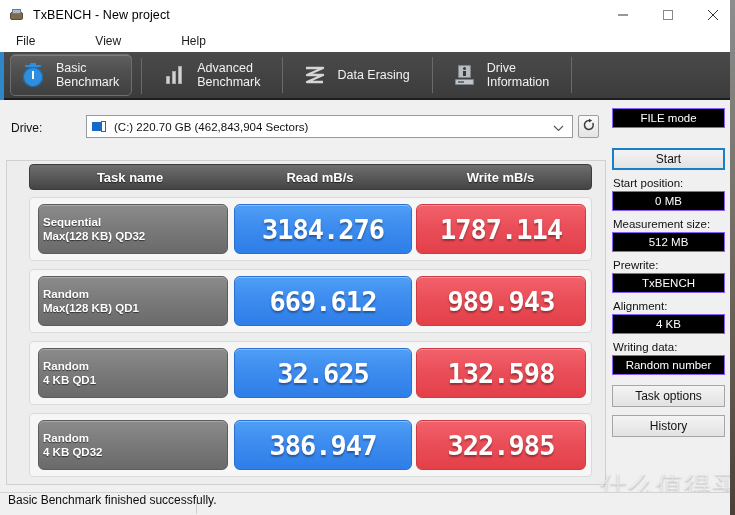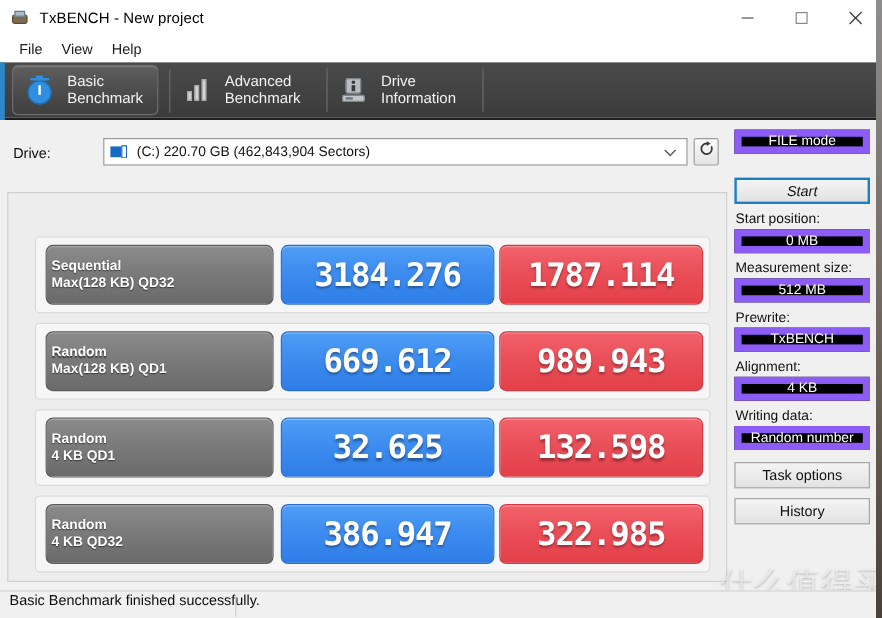"File" .menubar { gap: none -> 44px }
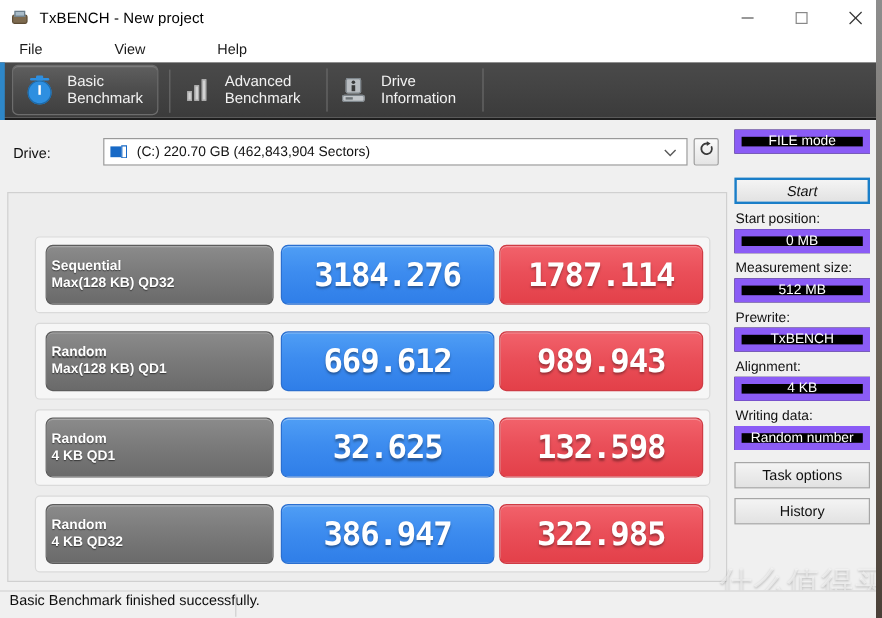"Basic" .tabstrip { gap: none -> 10px }
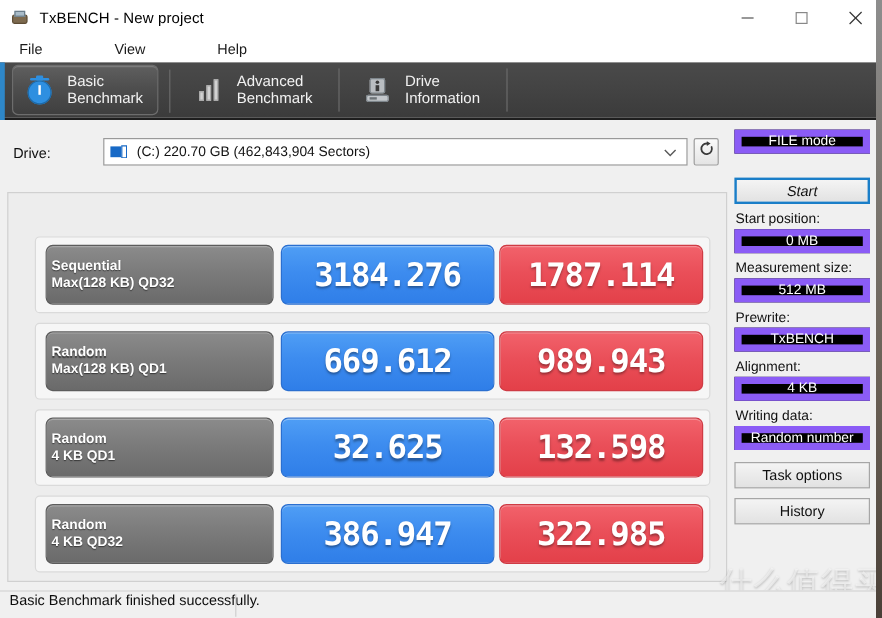"Data Erasing" div.tab { html: none -> <div> <div> <svg> <path></path> </svg> </div> <div>Data Erasing</div> <div></div> </div> }
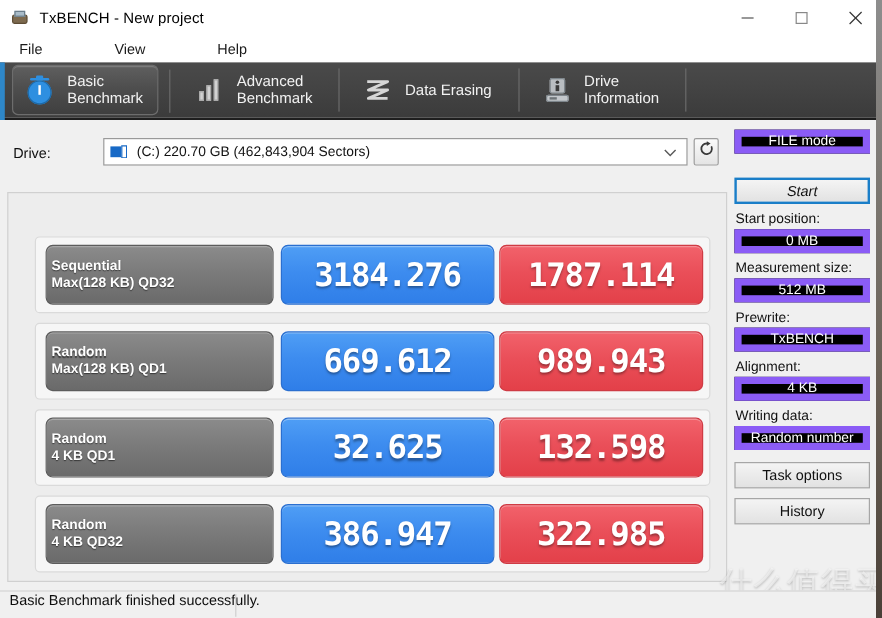"FILE mode" .side-field { border: 6px solid #8b5cf6 -> 1px solid #8b5cf6 }
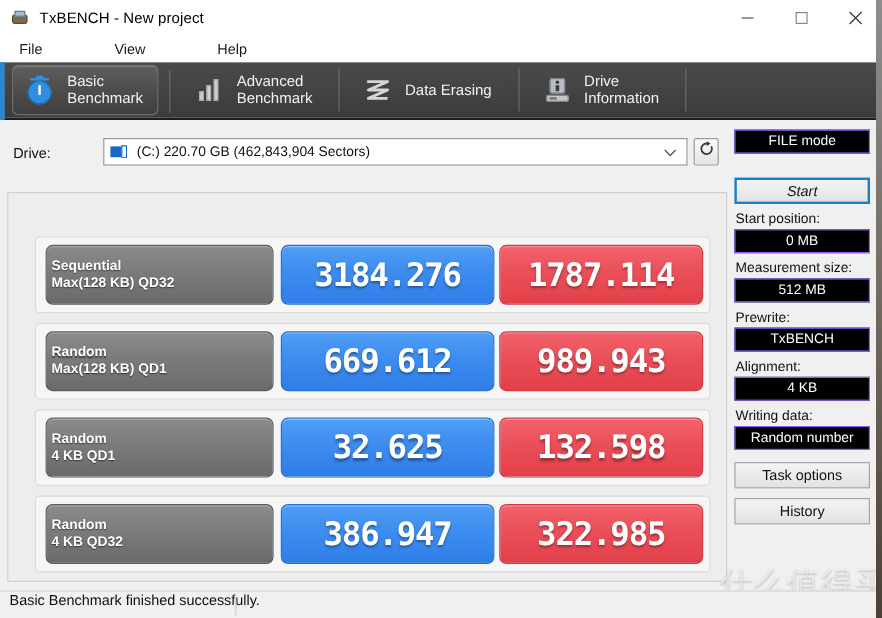"Start" .side-btn.focused { font-style: italic -> none }
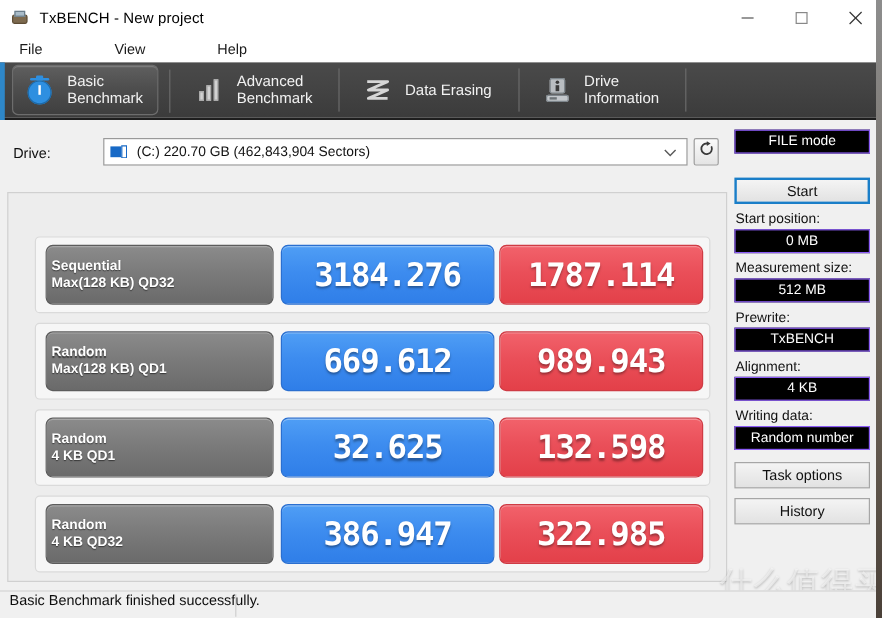"Task name" div.res-head { html: none -> <div> <div>Task name</div> <div>Read mB/s</div> <div>Write mB/s</div> </div> }
